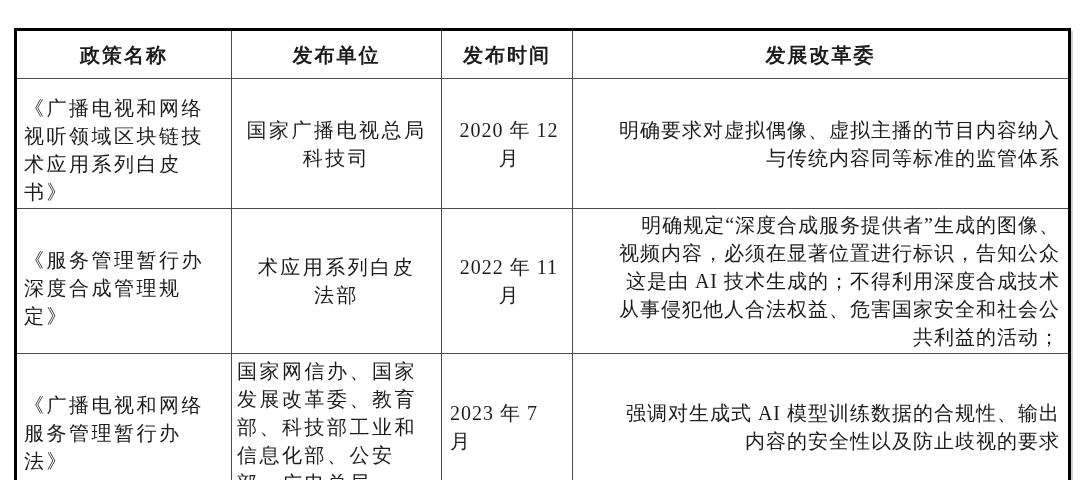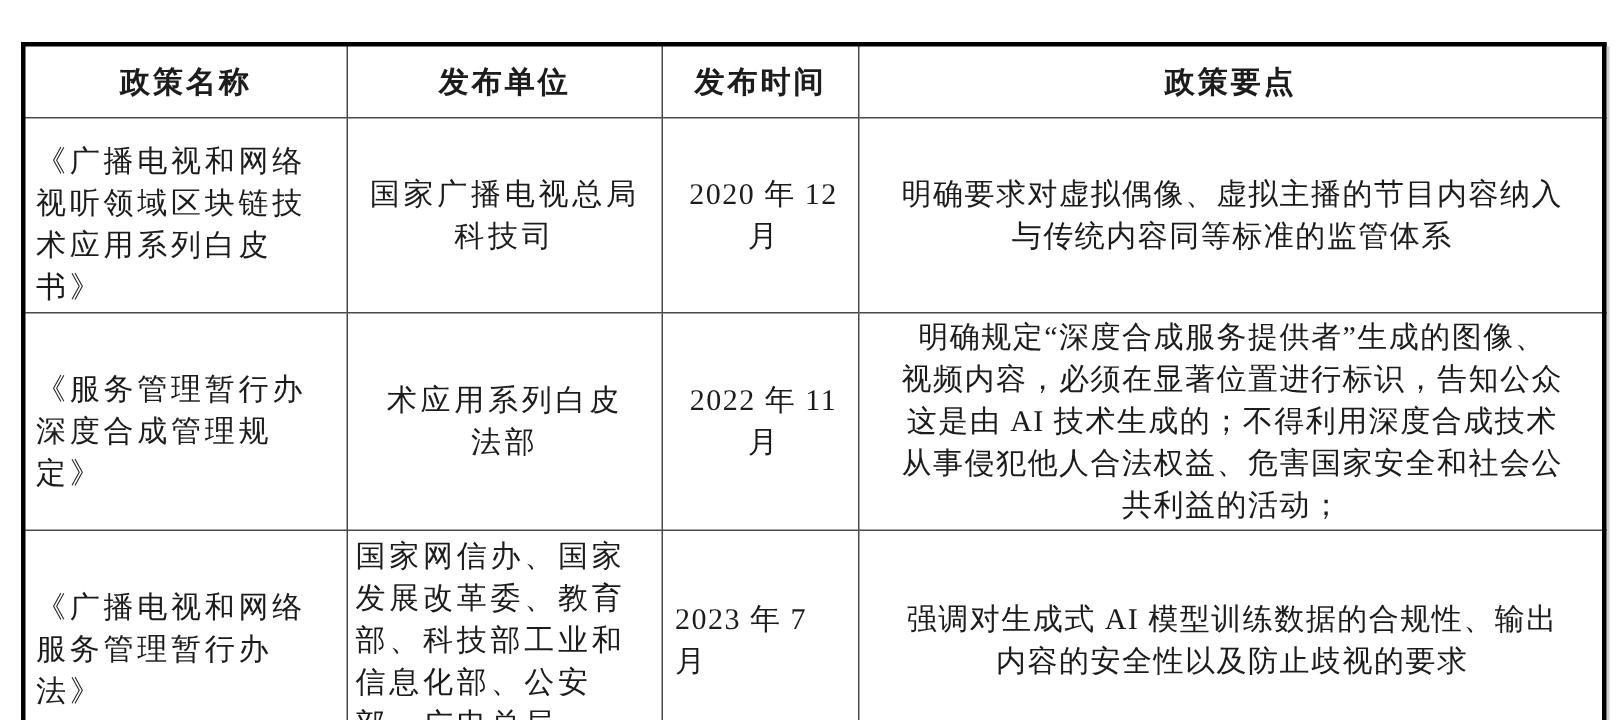"政策要点" th { text: 政策要点 -> 发展改革委 }
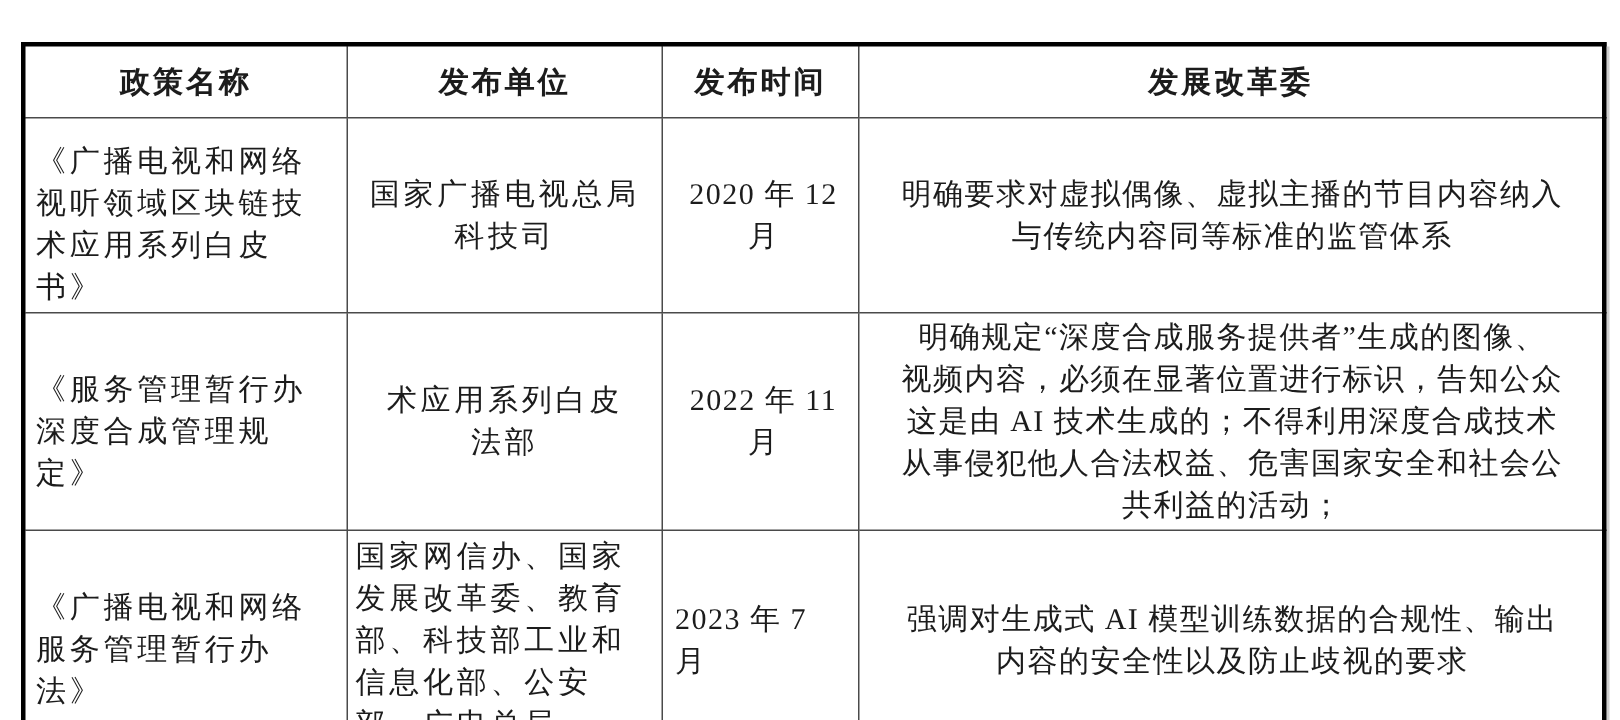"明确要求对虚拟偶像、虚拟主播的节目内容纳入" .cell-points { text-align: center -> right }
